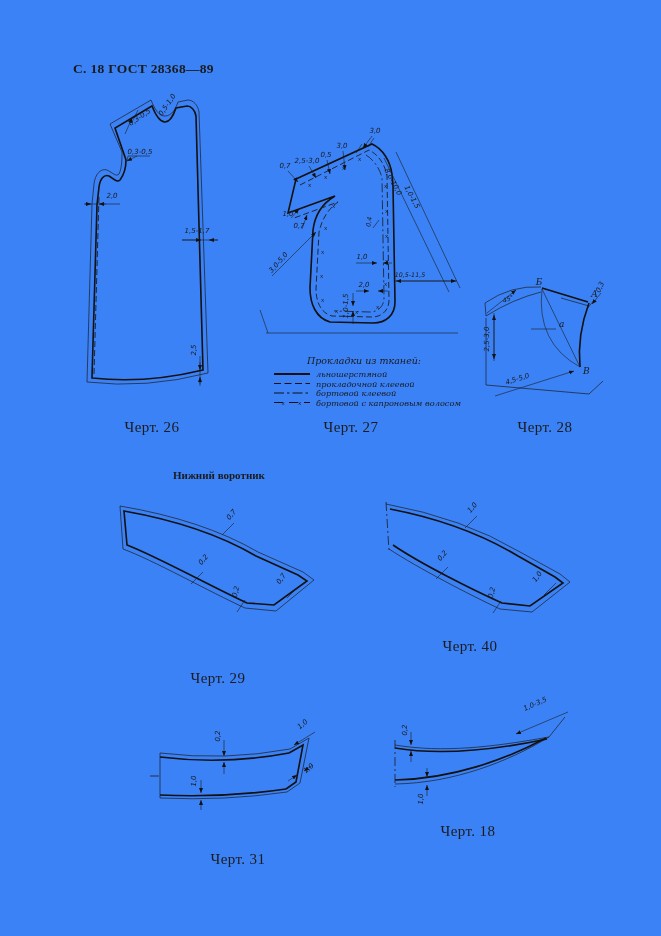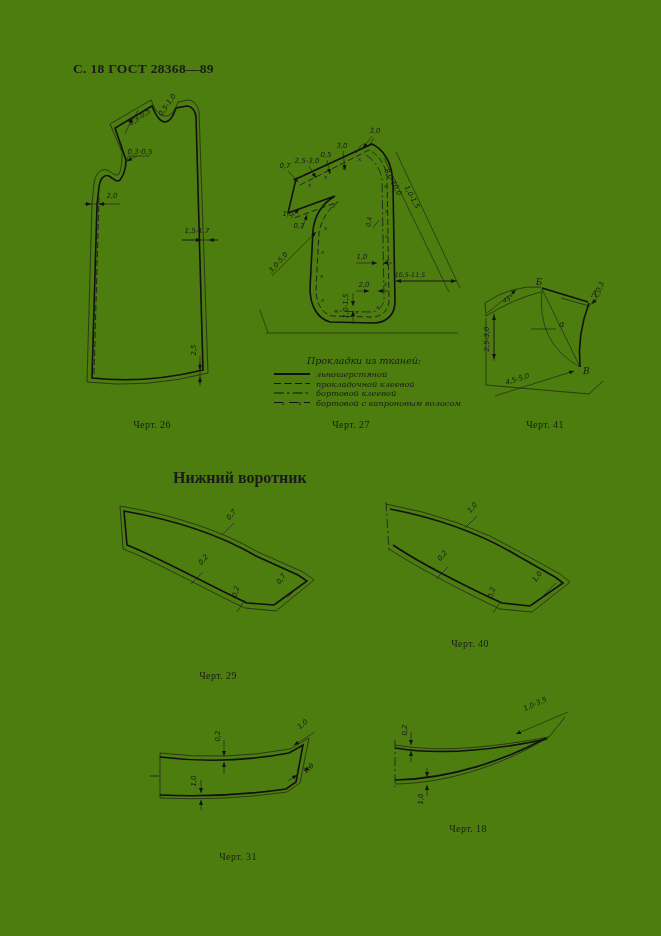"С. 18 ГОСТ 28368—89" #page { background: #4d7c0f -> #3b82f6 }
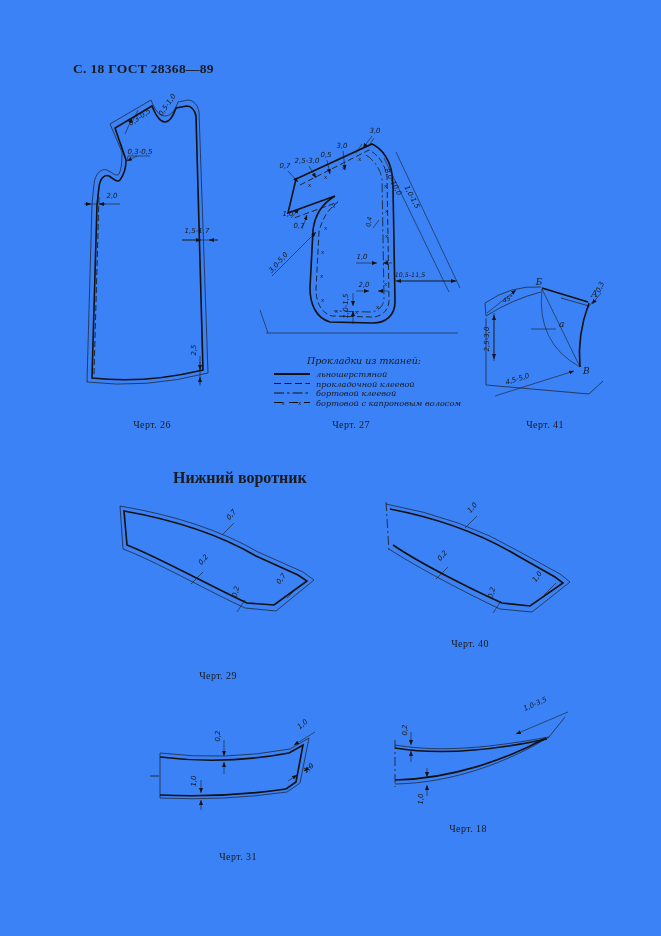"Черт. 26" .cap { font-size: 10px -> 15px }
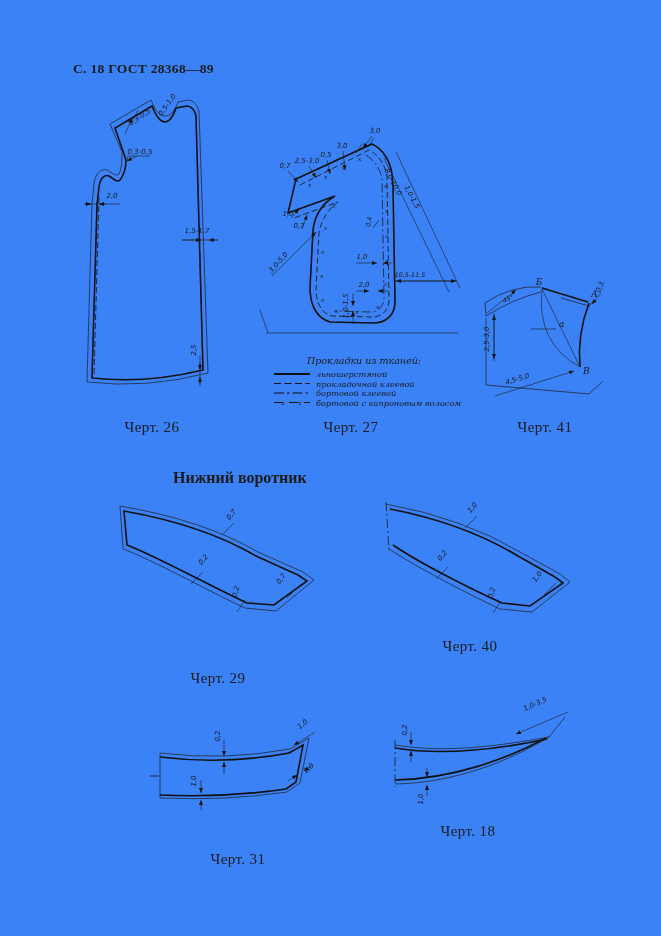"Черт. 41" div.cap { text: 41 -> 28 }
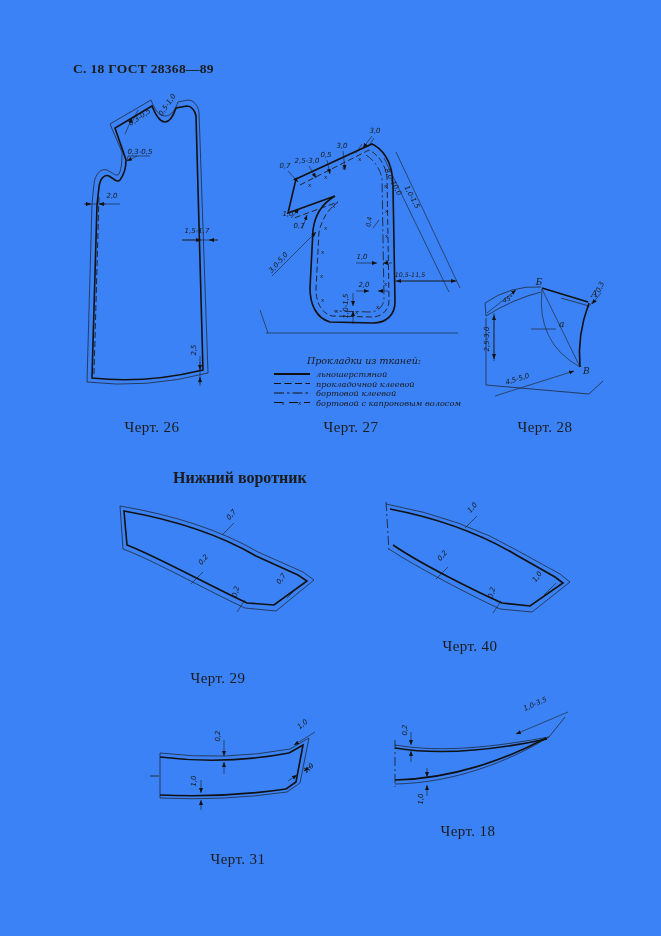"Нижний воротник" .sect { font-size: 16px -> 11px }
